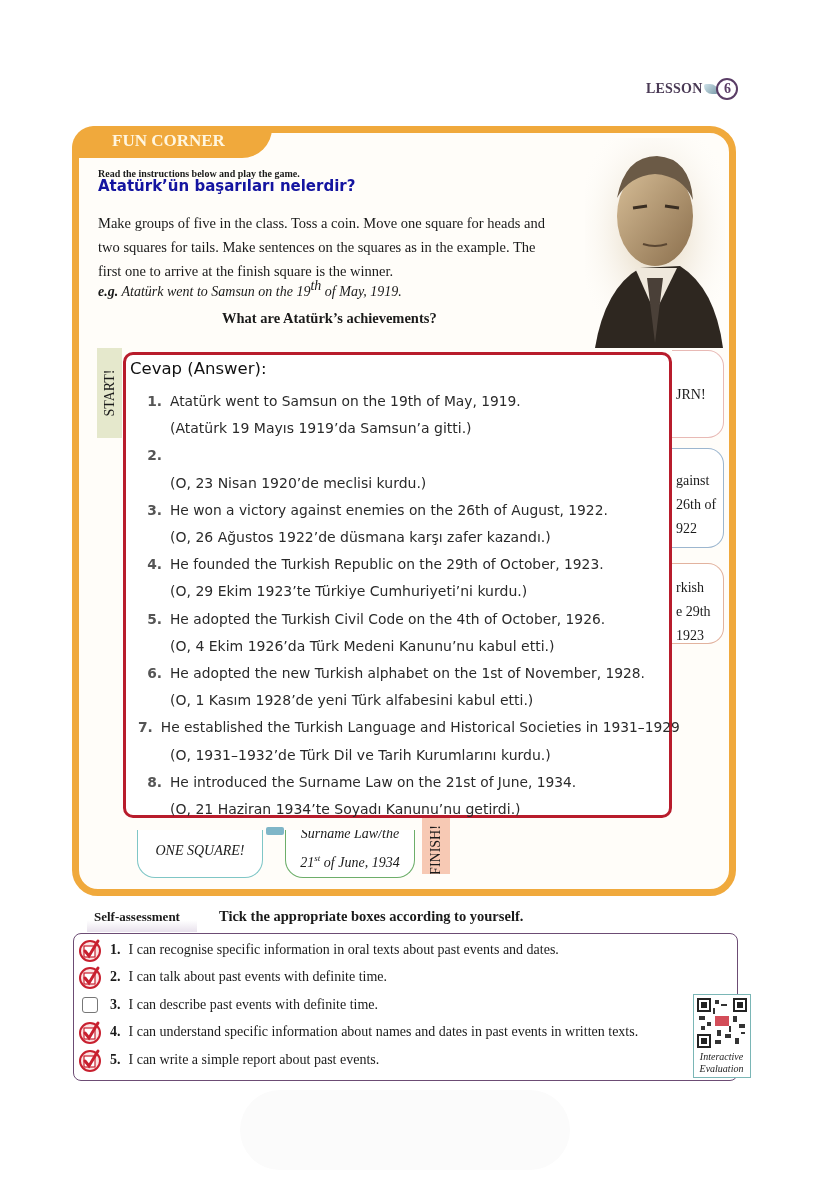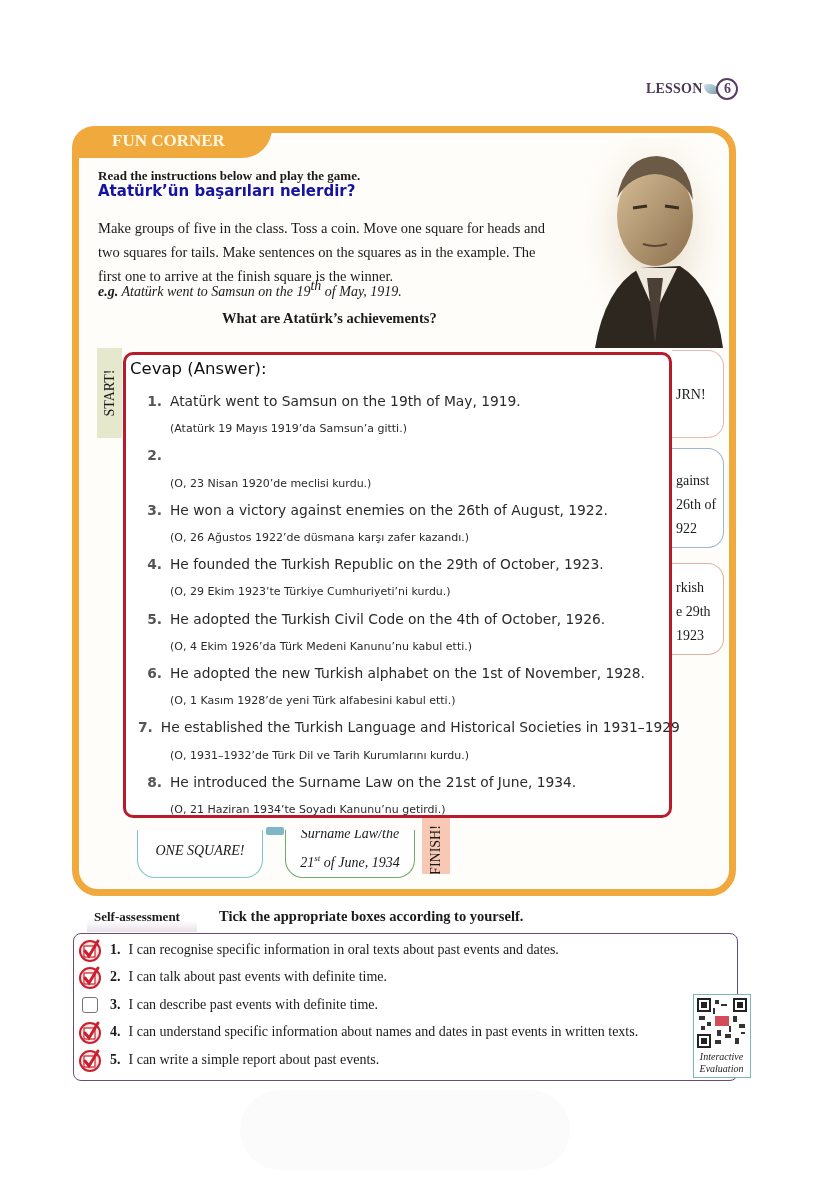"Read the instructions below and" .instr-bold { font-size: 13px -> 10px }
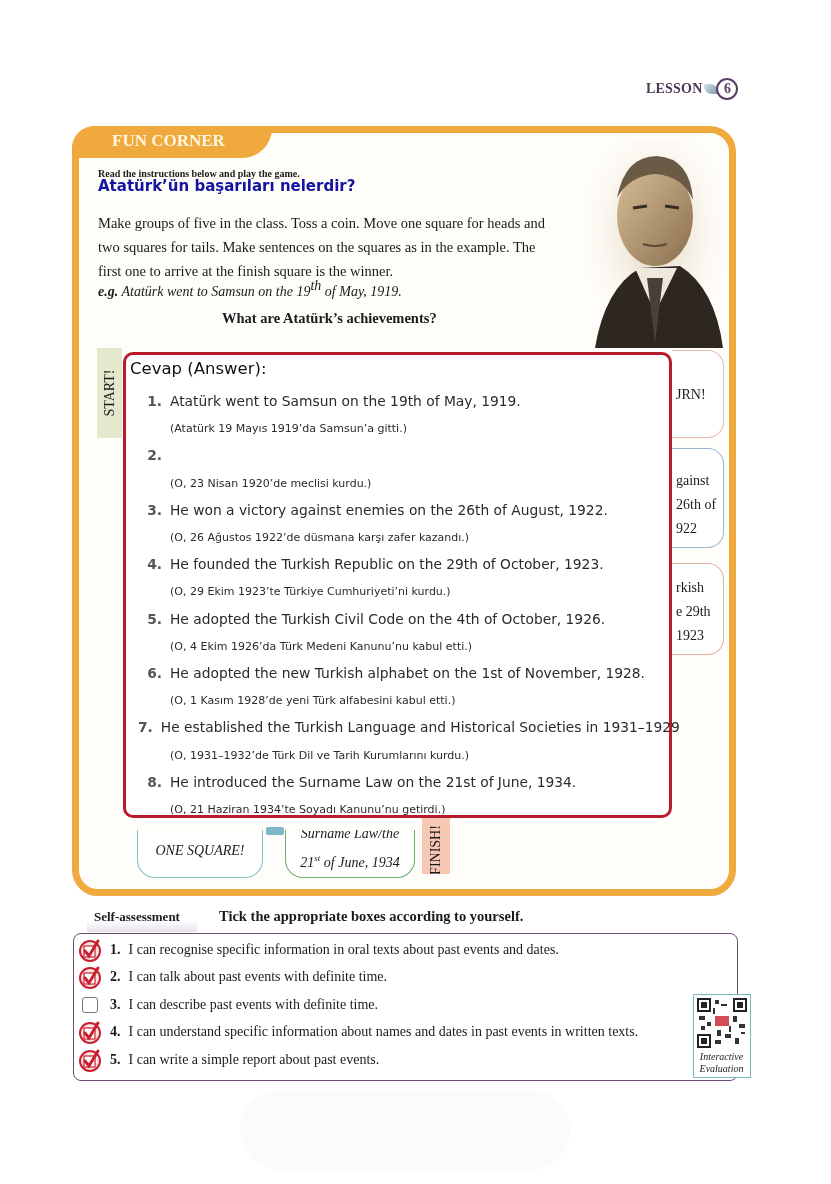"(Atatürk 19 Mayıs 1919’da Samsun’a" .ans-tr { font-size: 11px -> 14px }
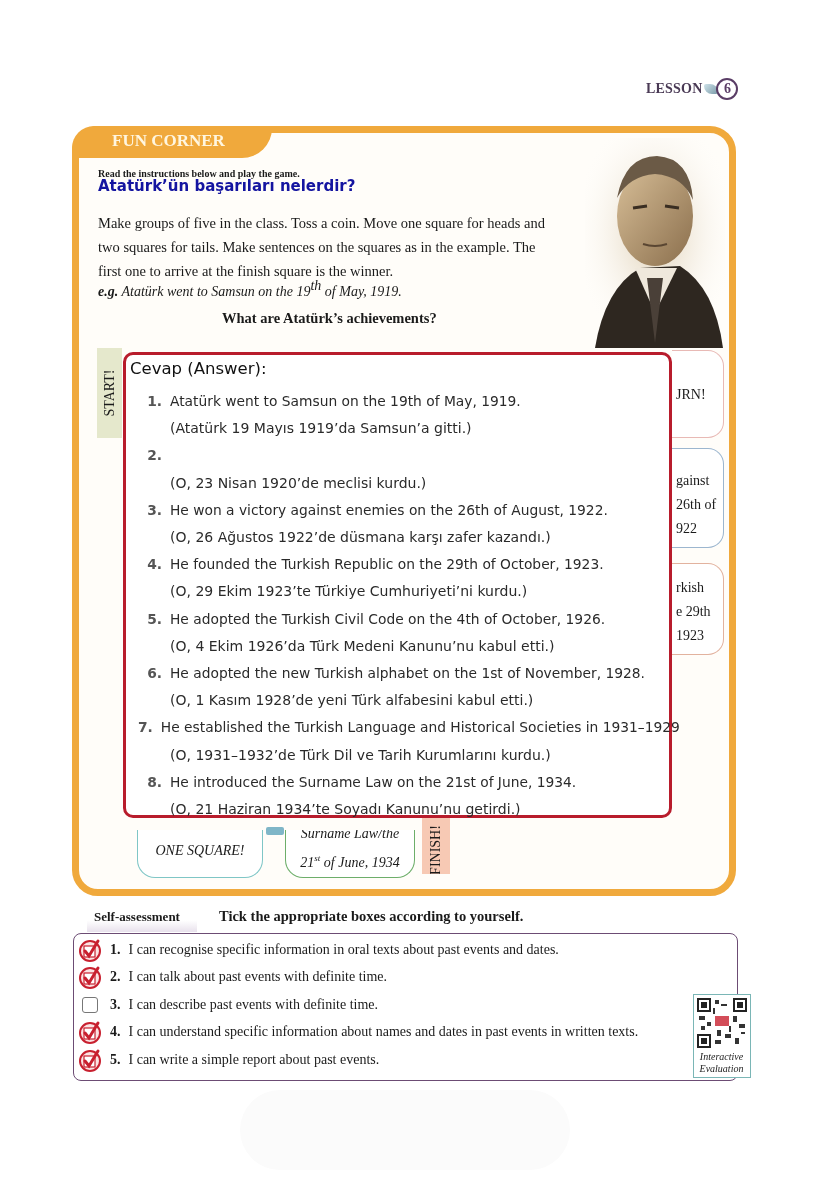"rkish" .sq-c { height: 92px -> 81px }
